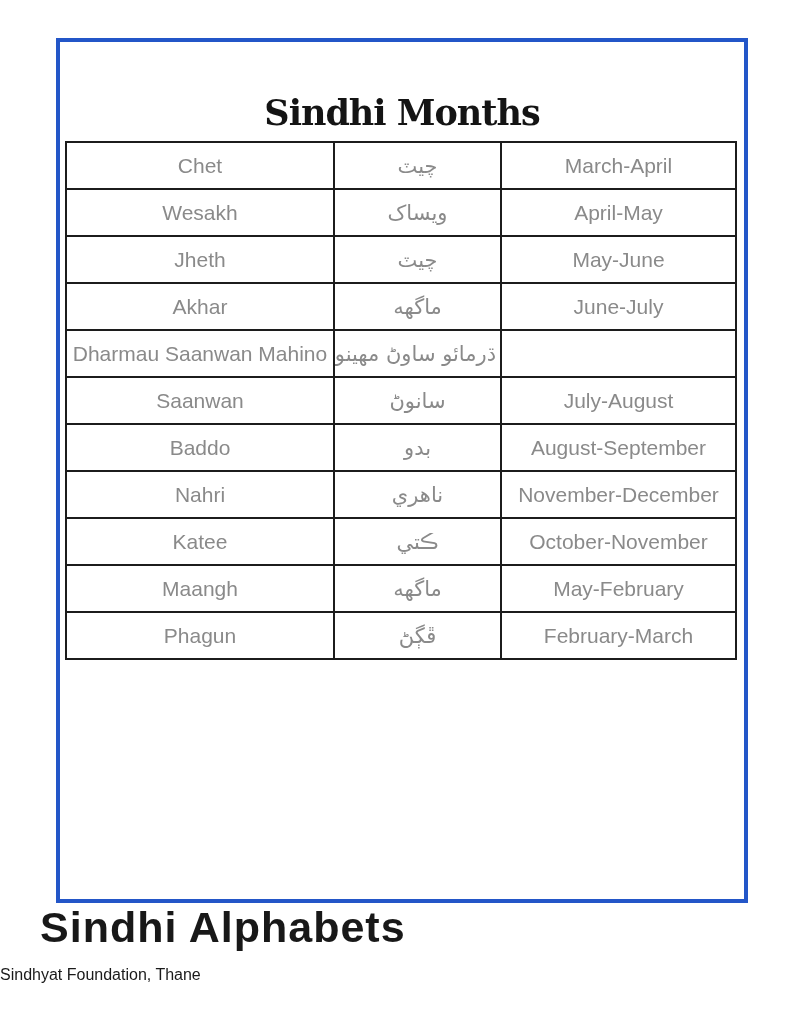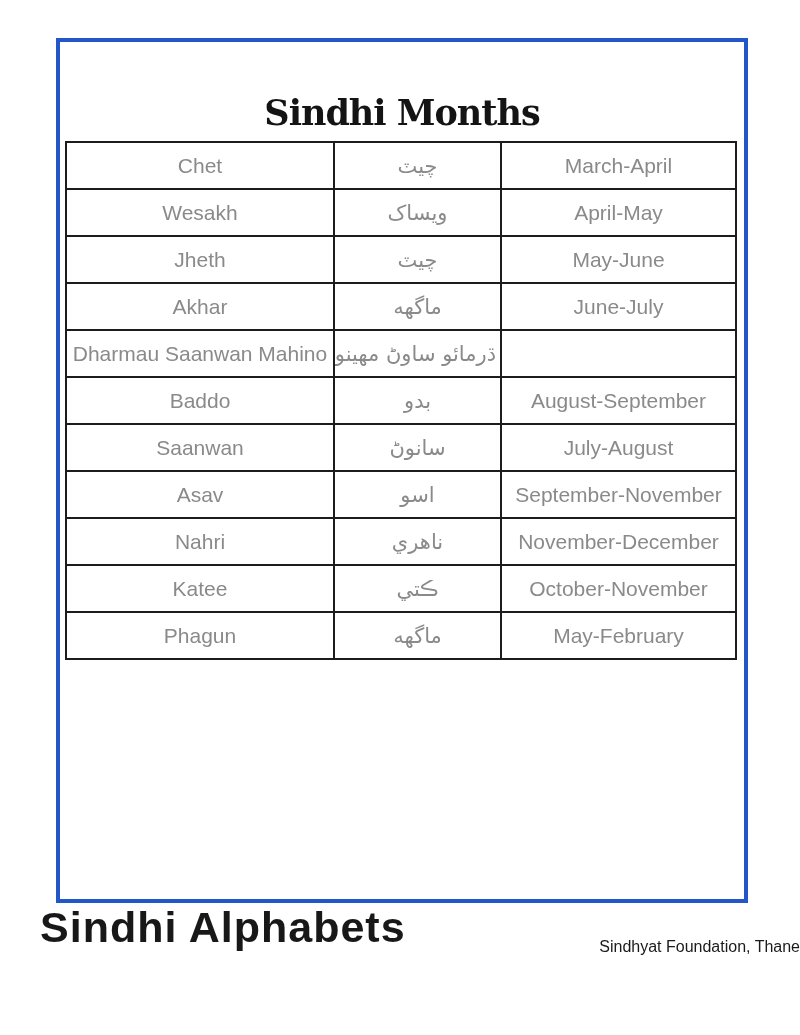"Baddo" tr { order: before "Saanwan" -> after "Saanwan" }
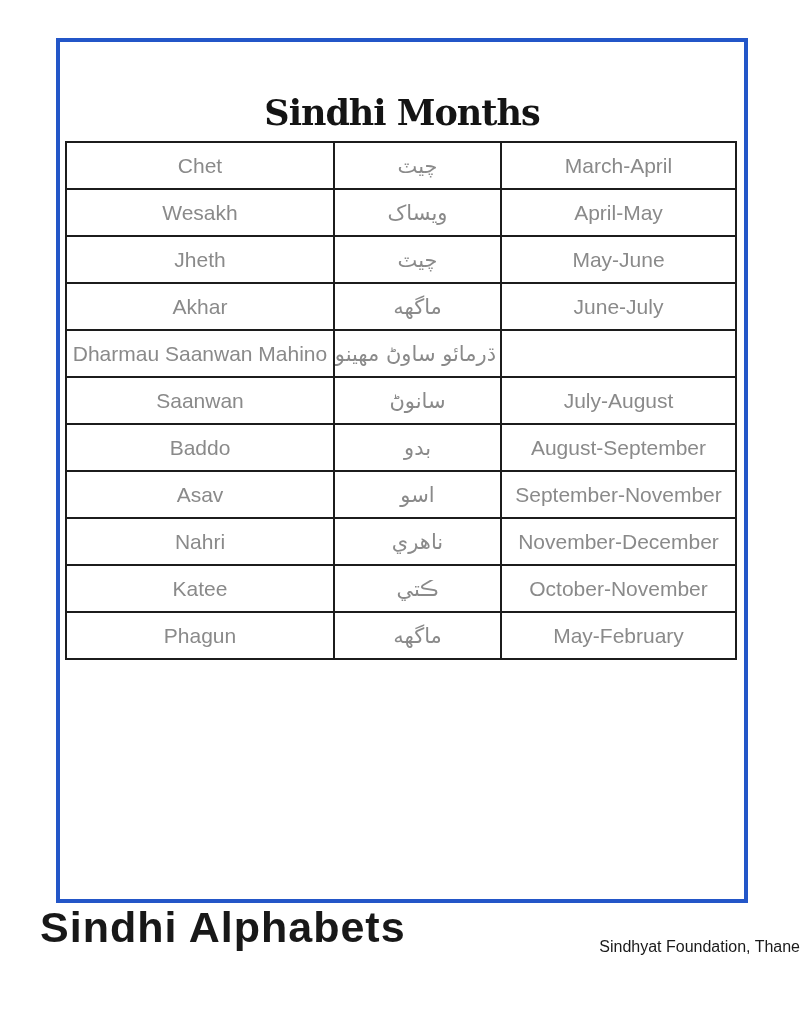"Asav" tr { html: <tr> <td>Asav</td> <td>اسو</td> <td>September-November</td> </tr> -> none }
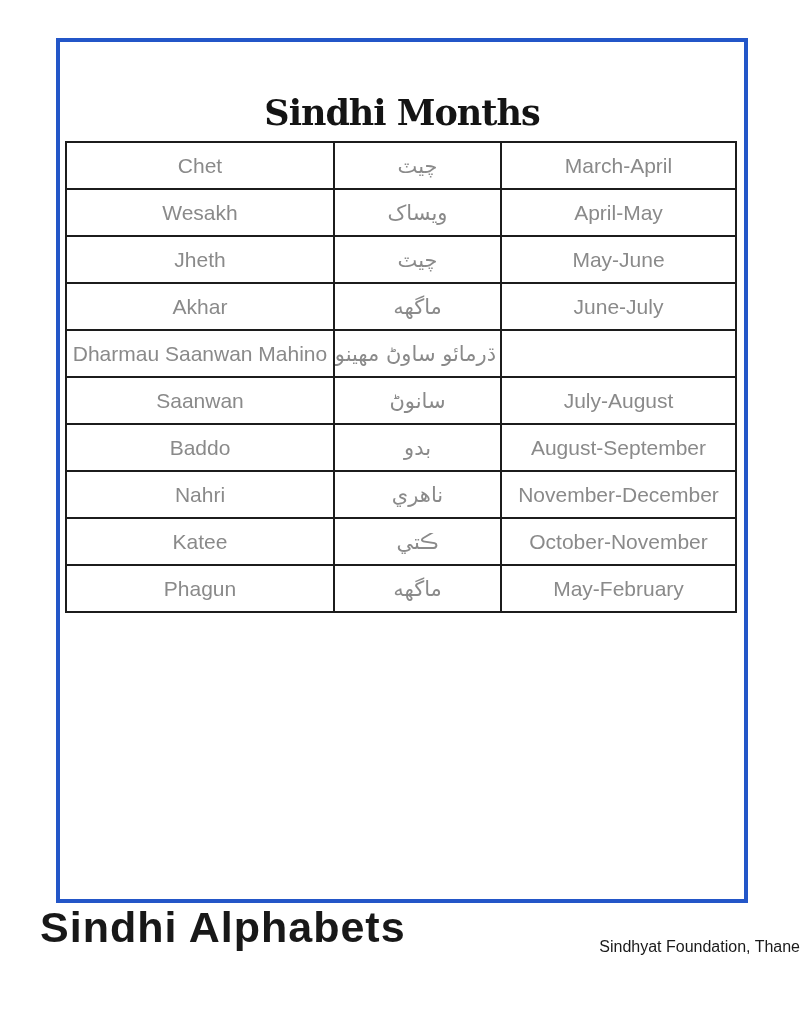"Phagun" td { text: Phagun -> Maangh }
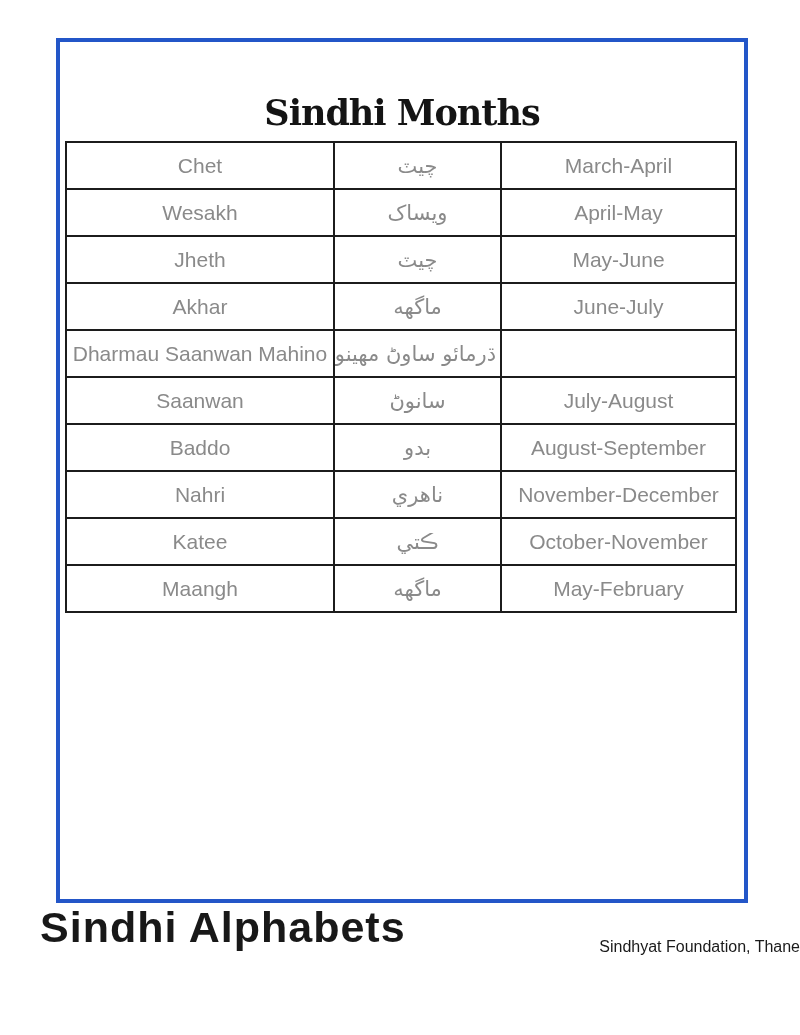"Phagun" tr { html: none -> <tr> <td>Phagun</td> <td>ڦڳڻ</td> <td>February-March</td> </tr> }
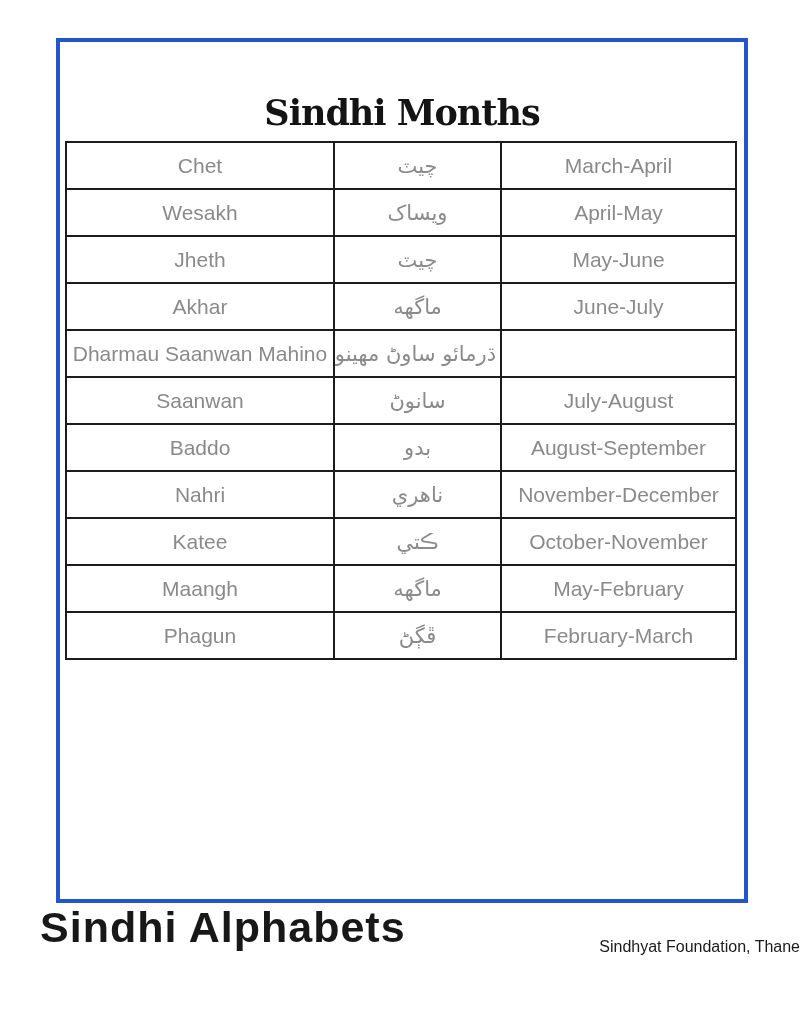"Sindhyat Foundation, Thane" .foundation { text-align: right -> left; top: 938px -> 966px }
